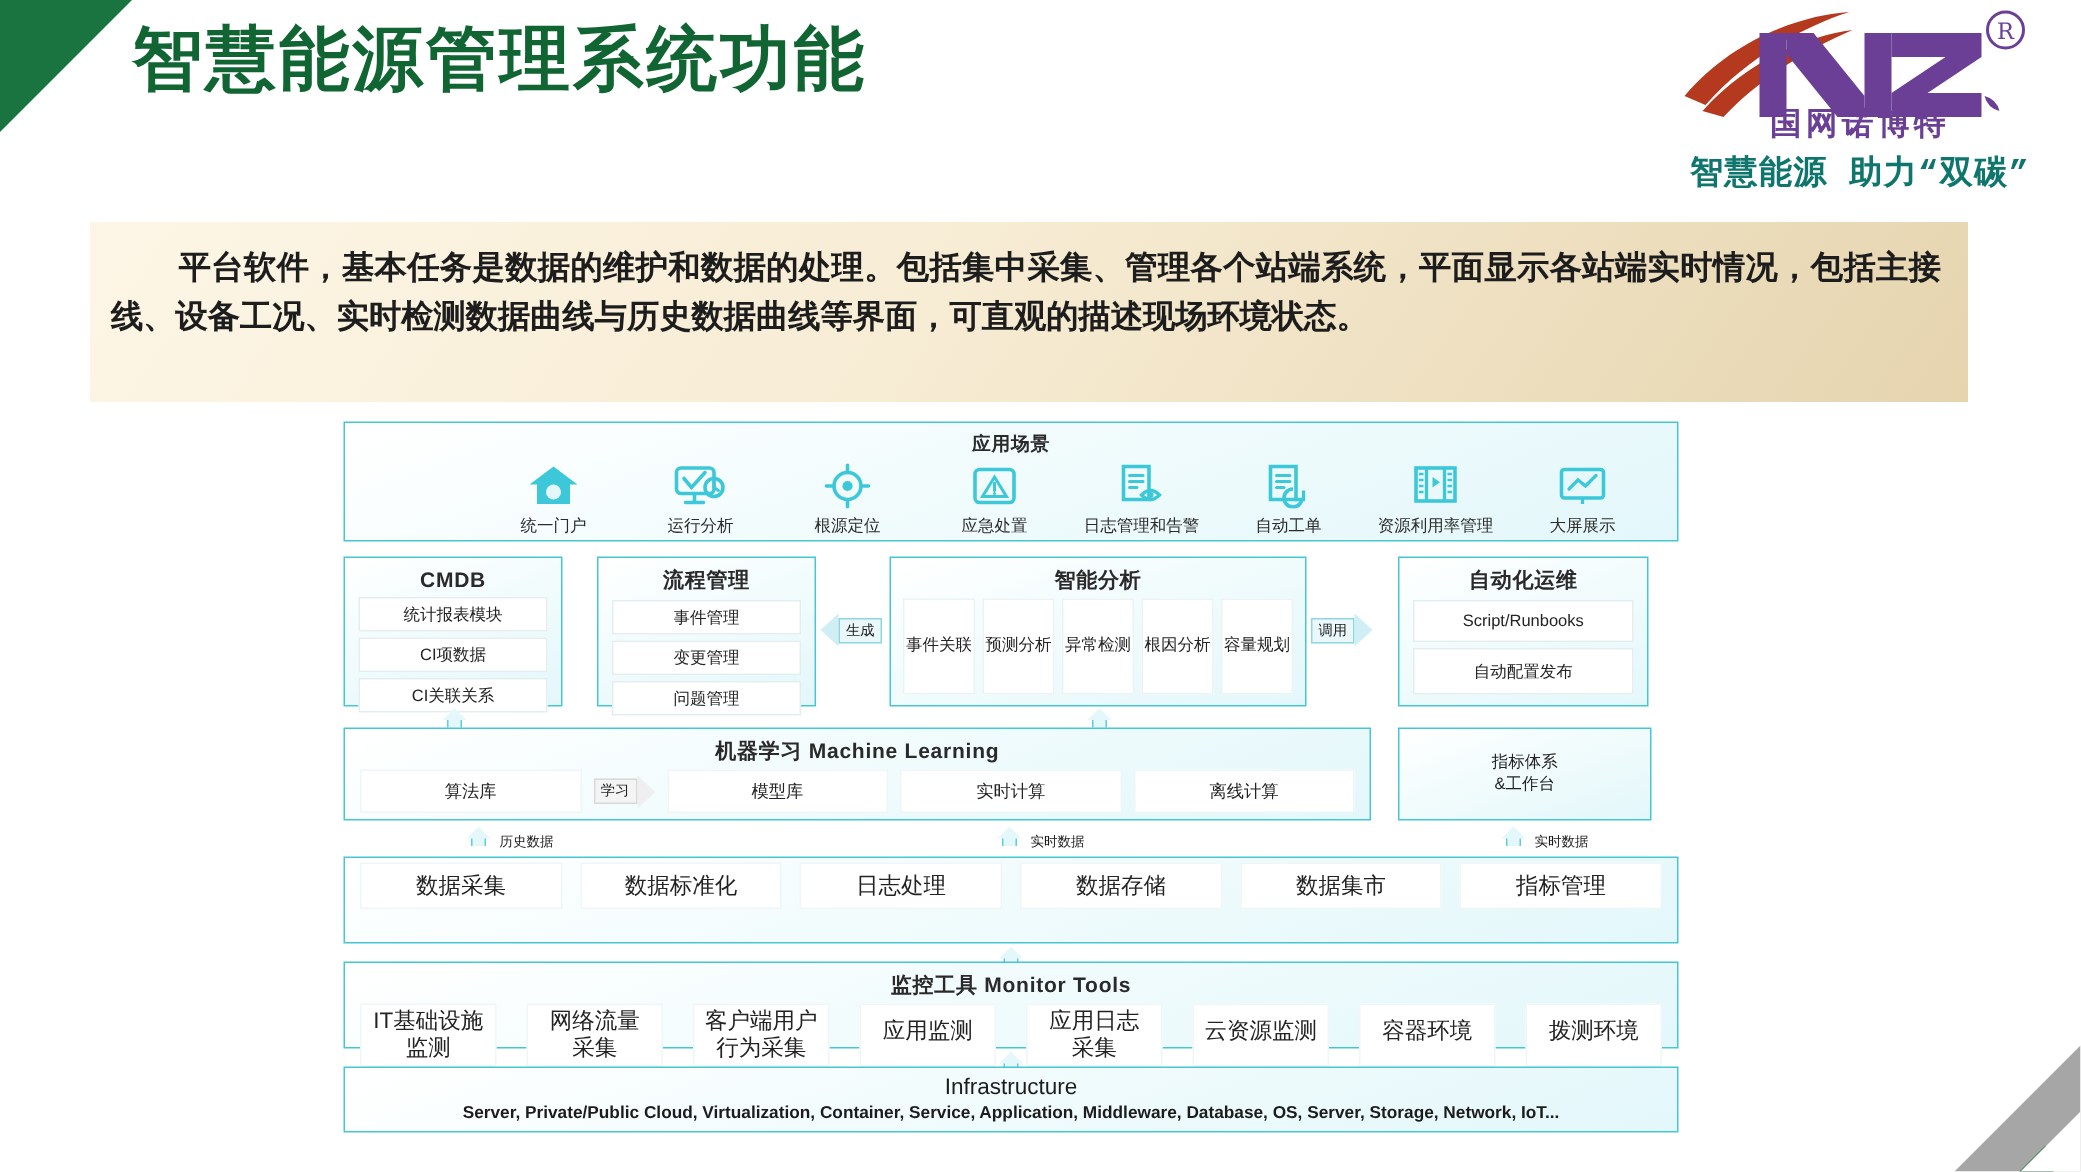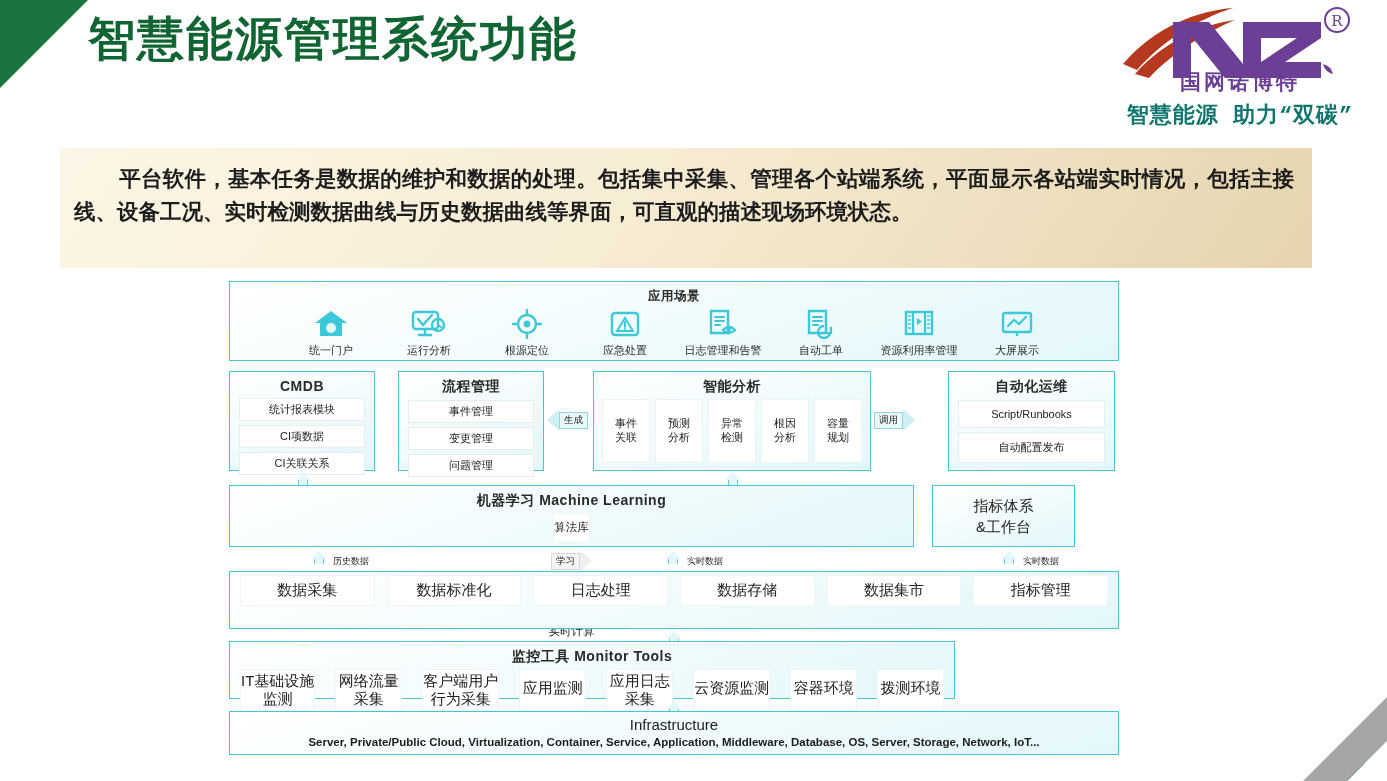"统一门户" #scenario-list { justify-content: center -> flex-end }
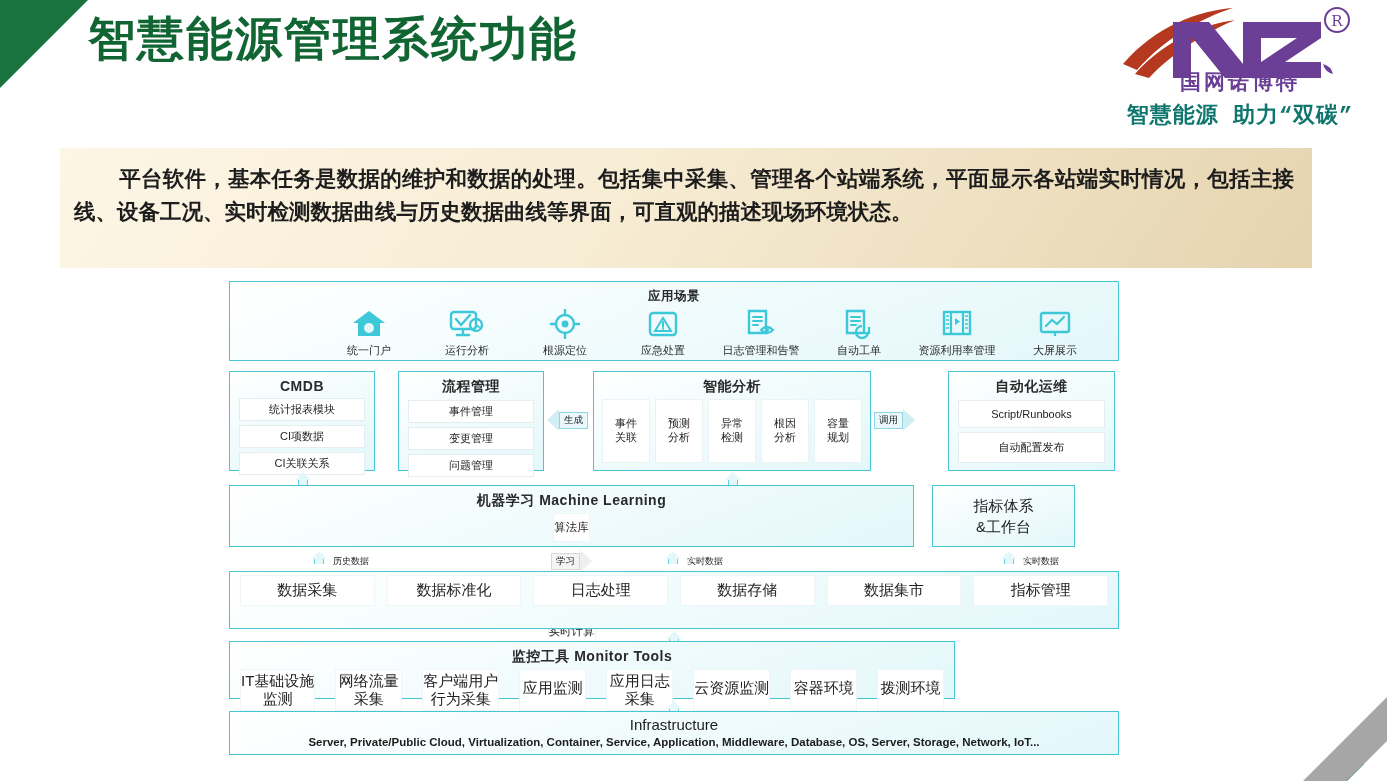"自动化运维" #p-auto { margin-left: 16px -> none }
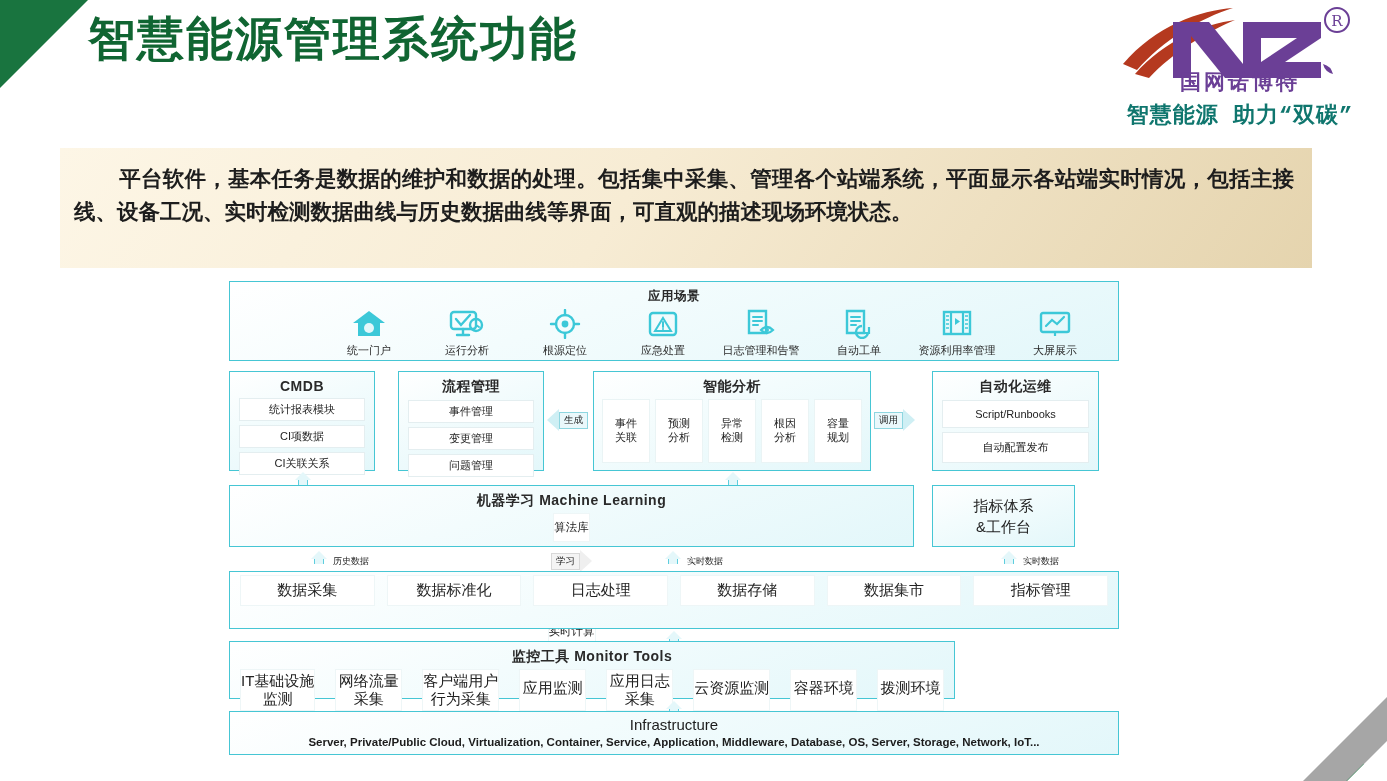"事件" .ai-cell { flex-direction: column -> none }
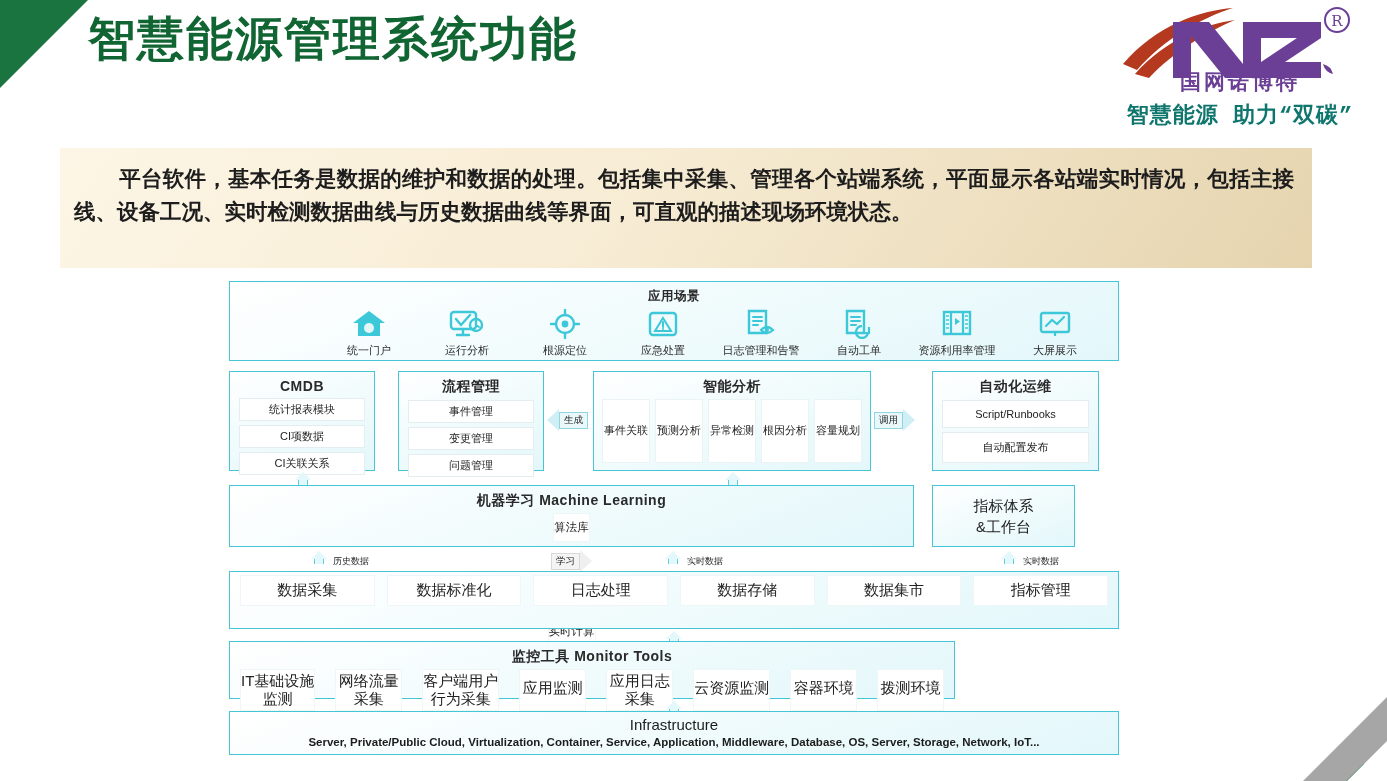"指标体系" #p-kpi { font-size: 15px -> 11px; width: 143px -> 169px }
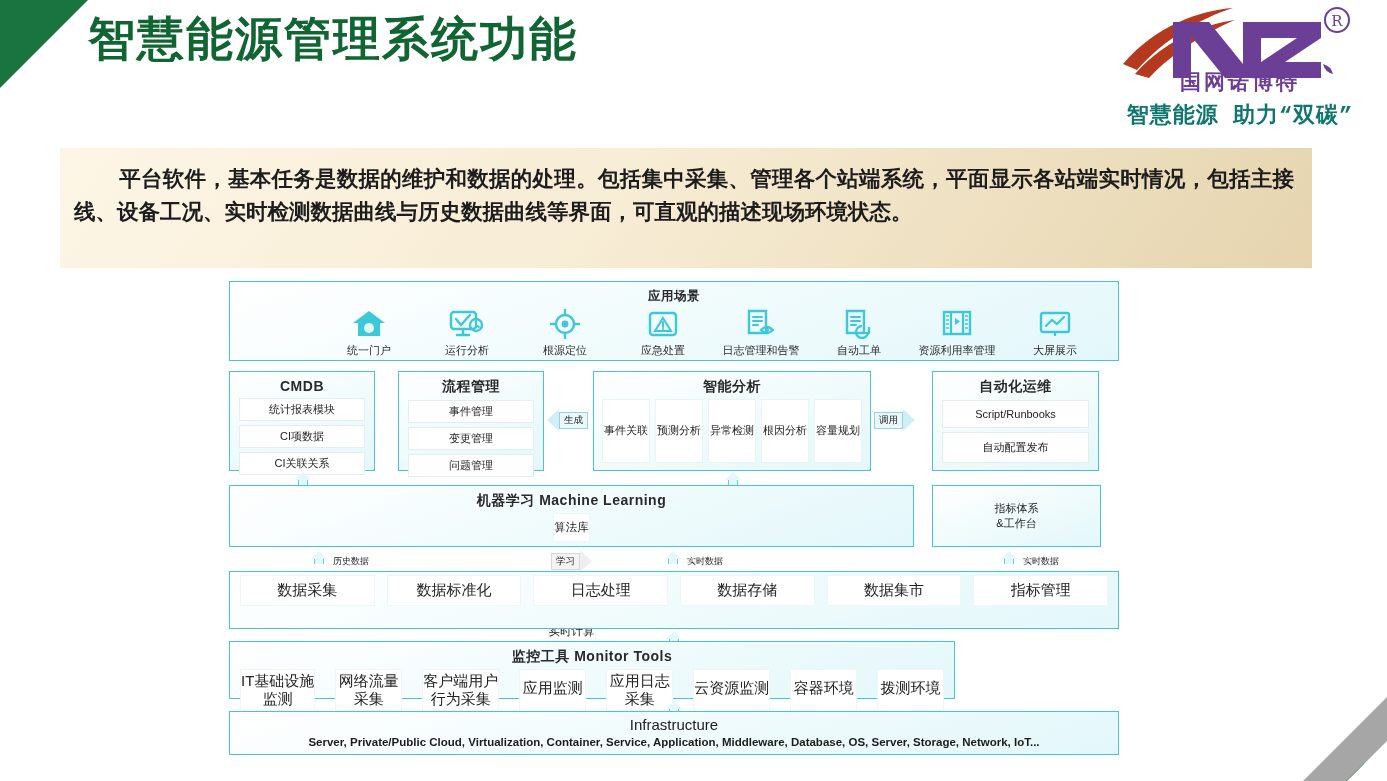"算法库" #ml-row { flex-direction: column -> none }
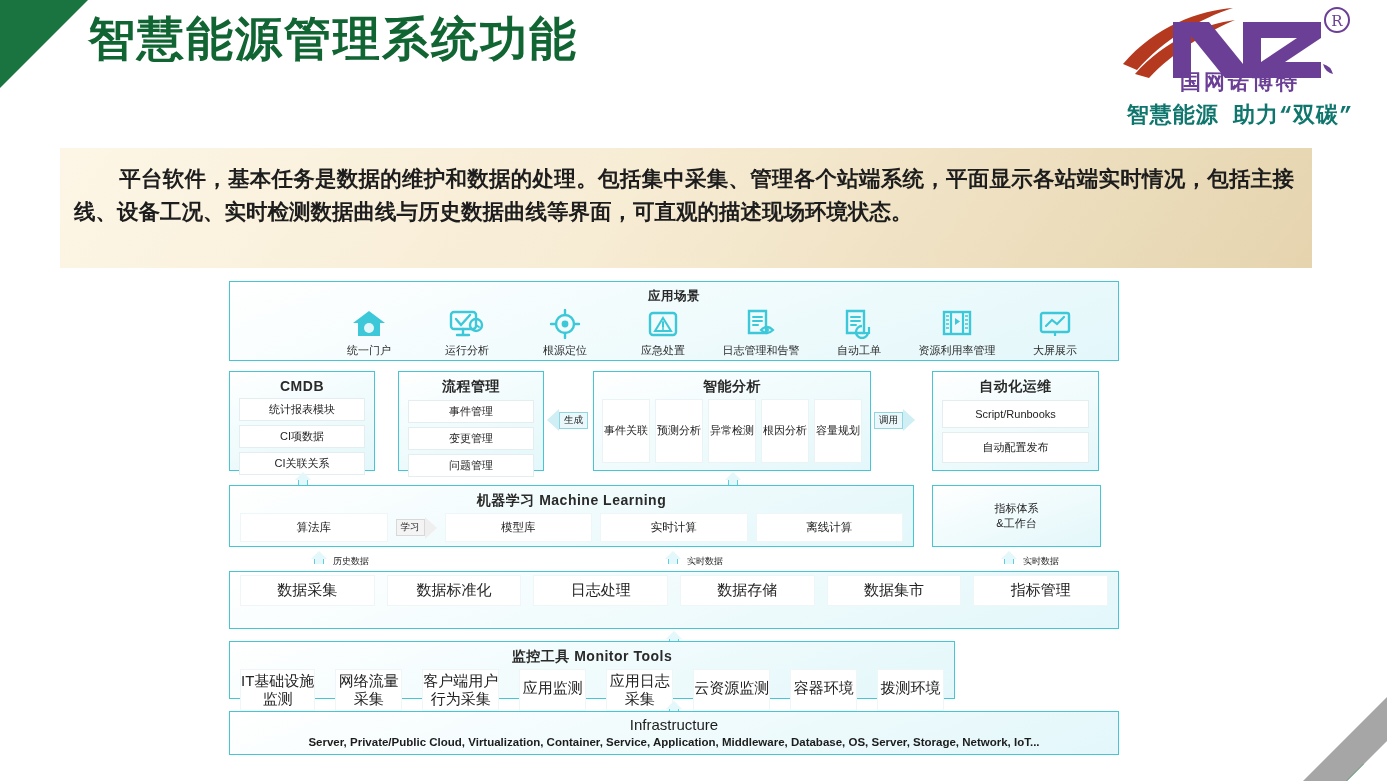"监控工具 Monitor Tools" #row-monitor { width: 726px -> 890px }
